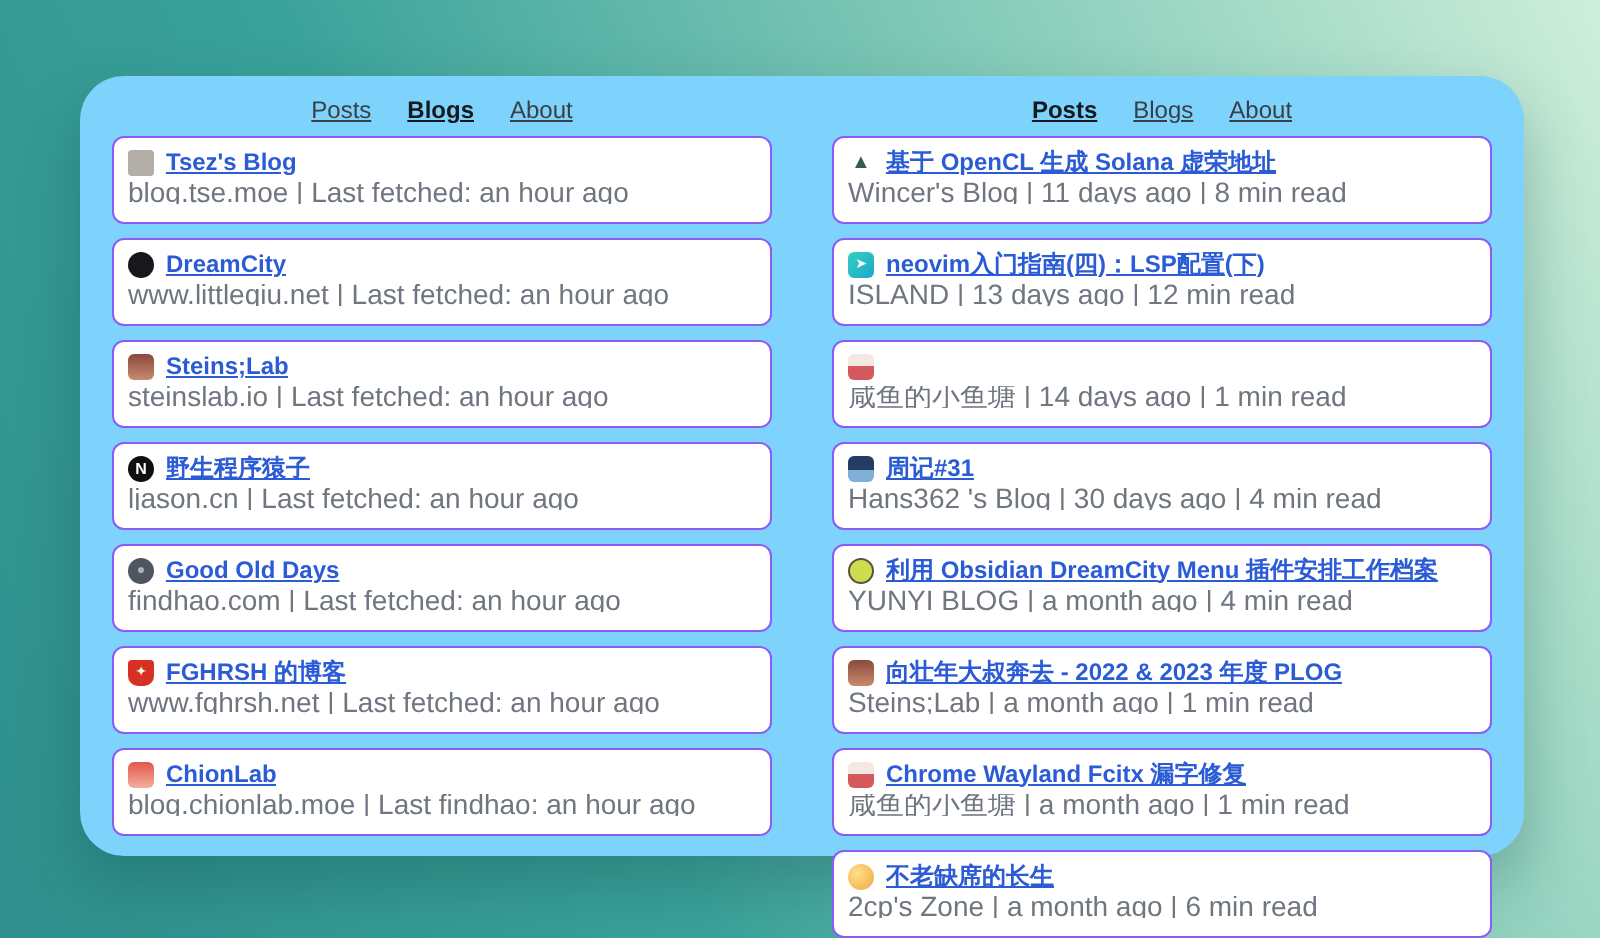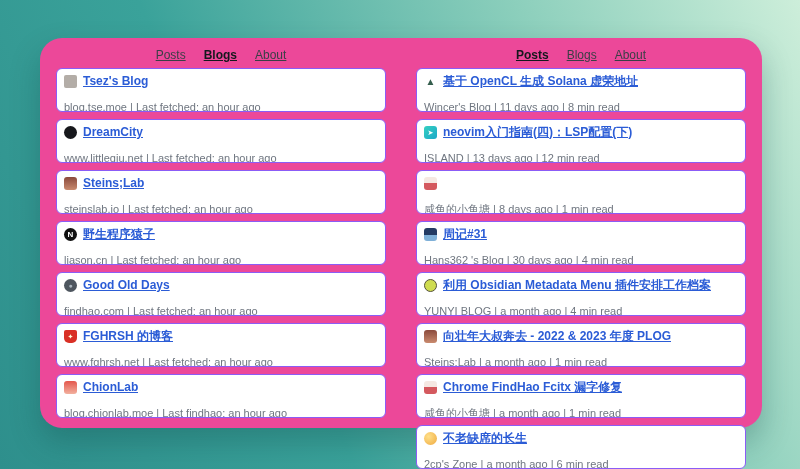"Posts" .card { background: #ec4899 -> #7dd3fc }
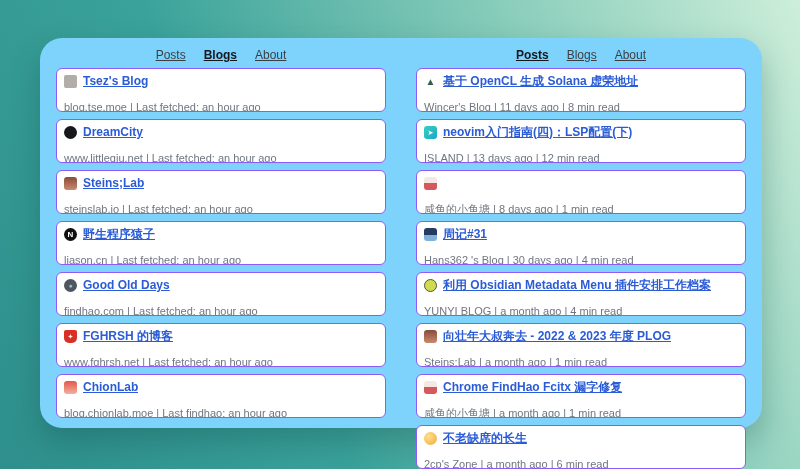"blog.tse.moe | Last fetched: an" .meta { font-size: 11px -> 14px; margin-top: 13px -> 2px }
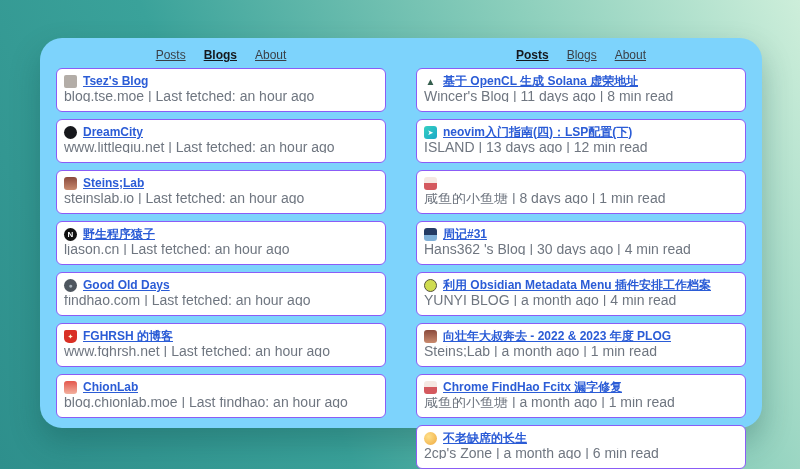"咸鱼的小鱼塘 | 8 days ago" div.meta { text: 8 -> 14 }
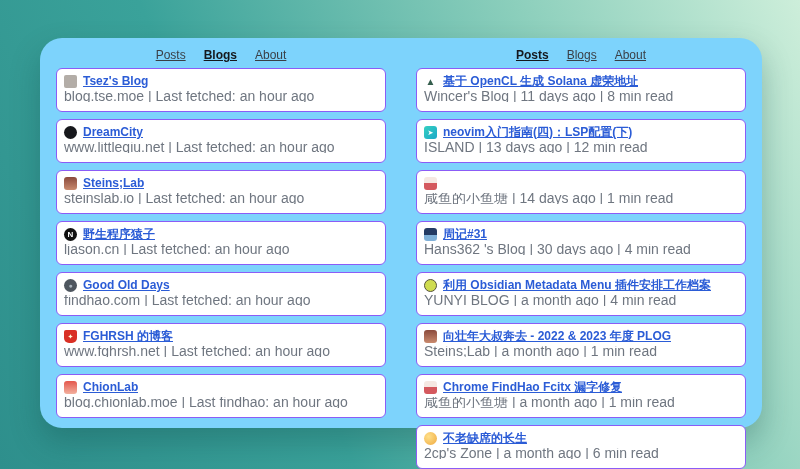"利用 Obsidian Metadata Menu 插件安排工作档案" a.title { text: Metadata -> DreamCity }
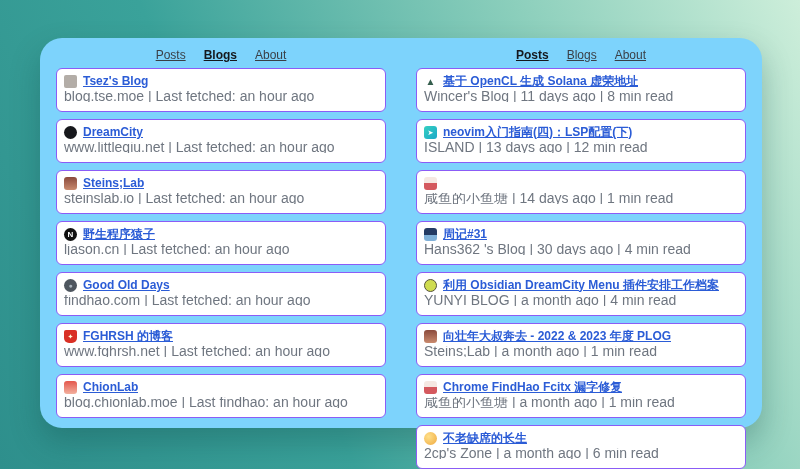"Chrome FindHao Fcitx 漏字修复" a.title { text: FindHao -> Wayland }
